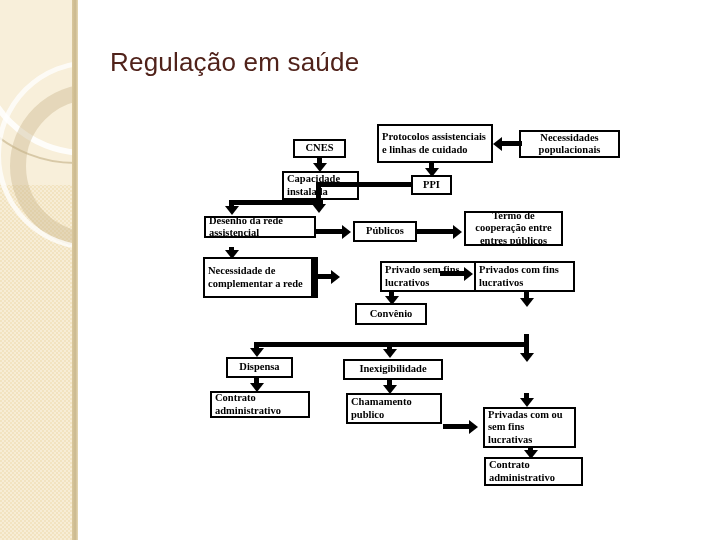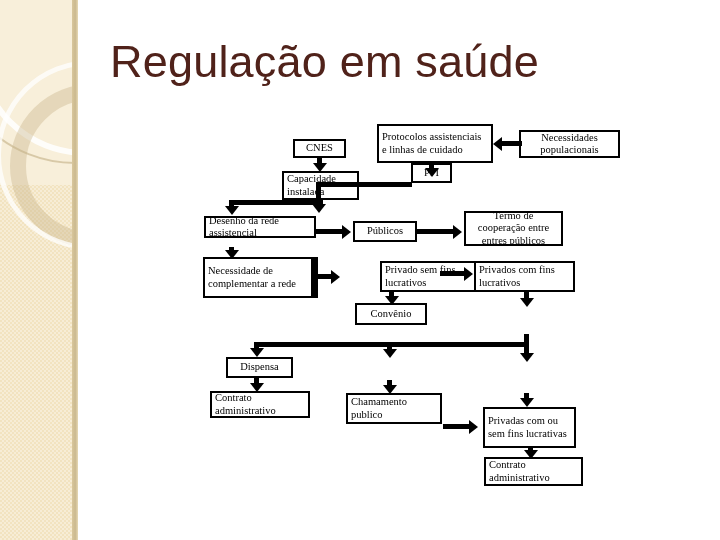"Regulação em saúde" .title { font-size: 45px -> 26px }
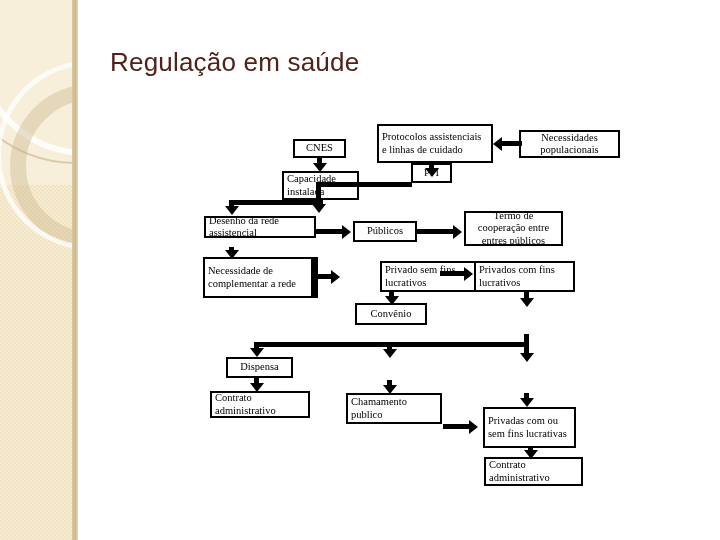"Protocolos assistenciais e linhas de" .node { font-weight: normal -> bold }
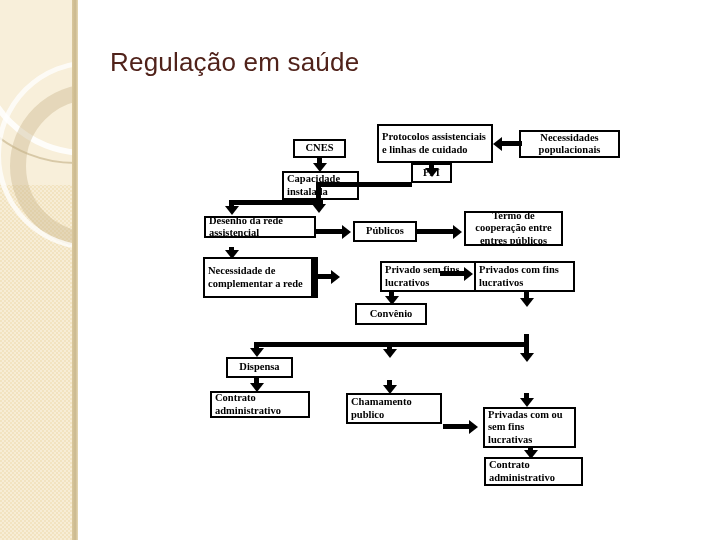"PPI" div.node { top: 163px -> 175px }
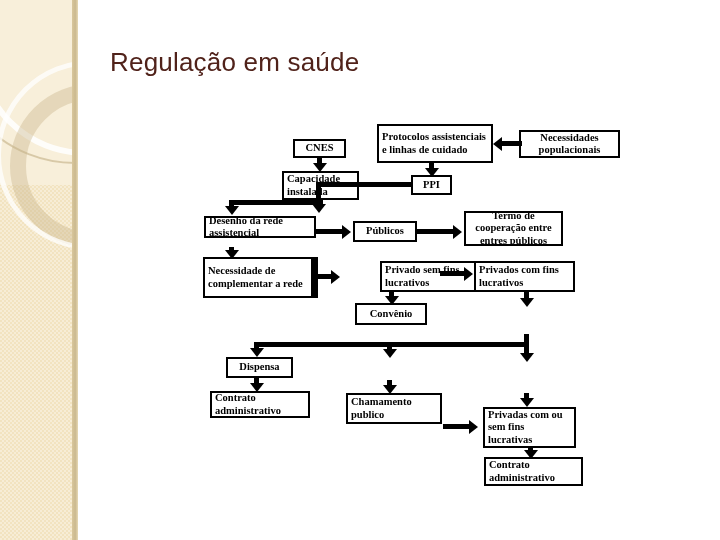"Inexigibilidade" div.node { html: none -> <div> <span>Inexigibilidade</span> </div> }
